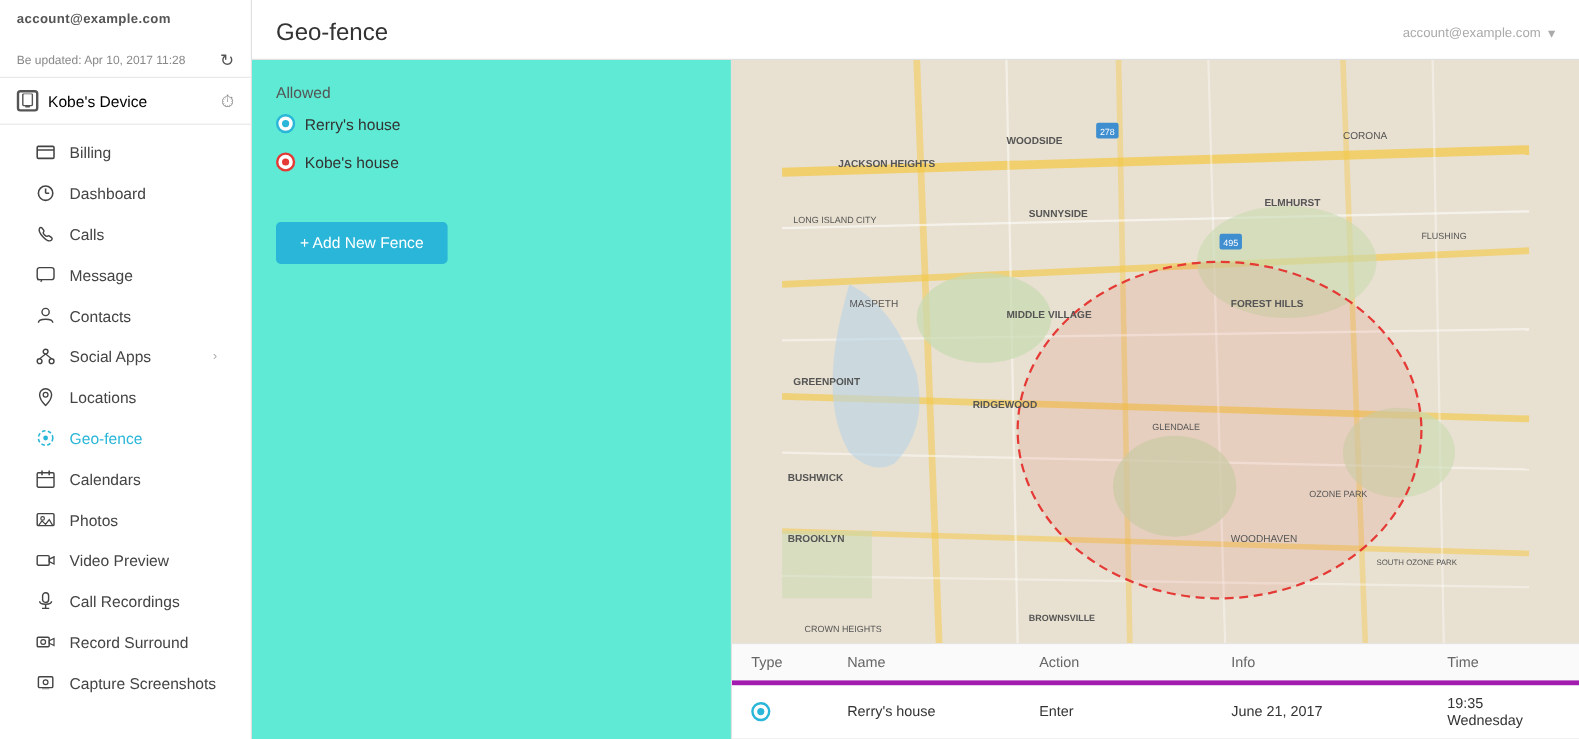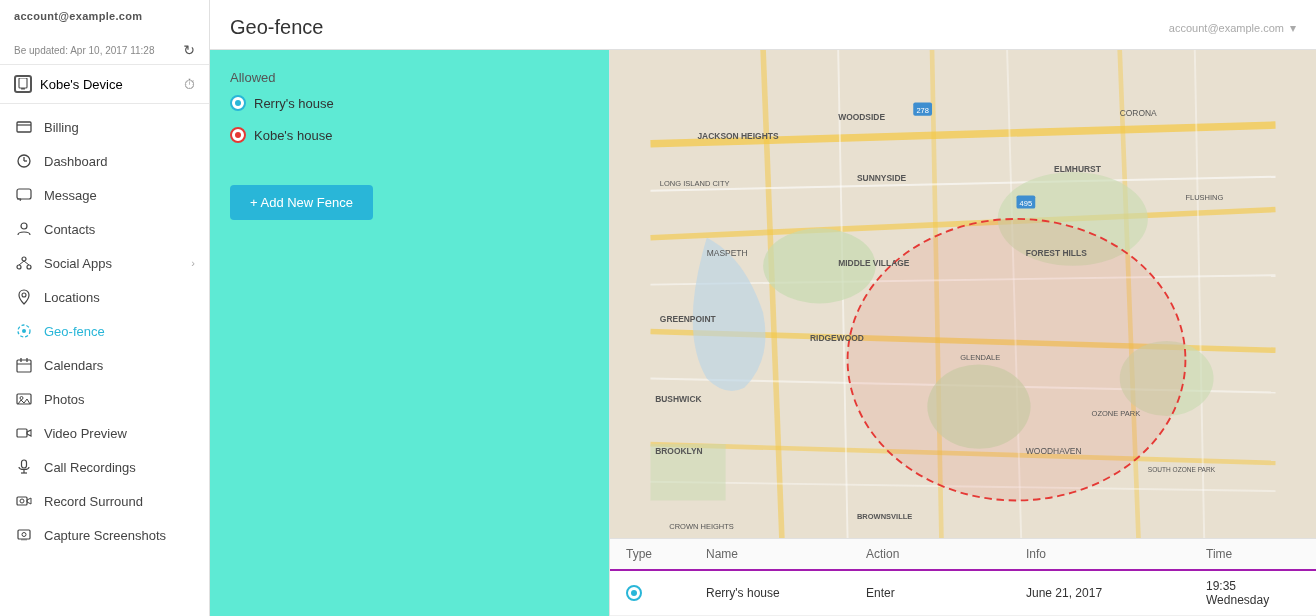"Billing" .nav-item { padding: 9px 14px -> 9px 28px }
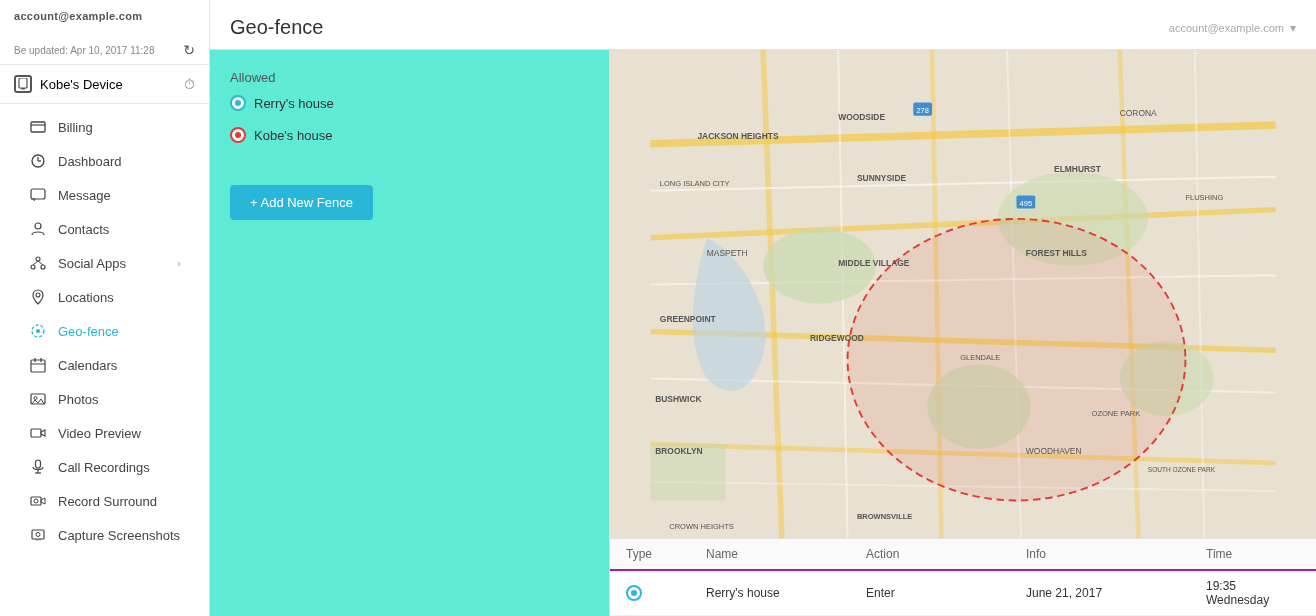"Calls" li.nav-item { html: none -> <li> <span> <svg> <path></path> </svg> </span> <span>Calls</span> </li> }
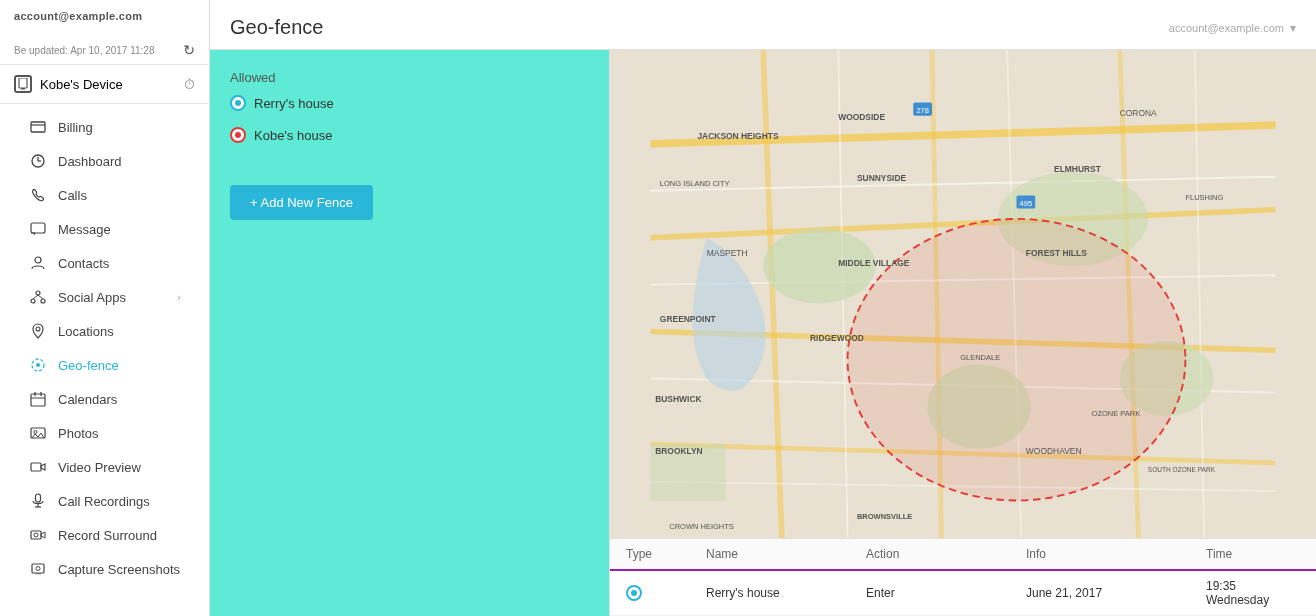"Type" .table-header-row { border-bottom: 2px solid #a21caf -> 4px solid #a21caf }
